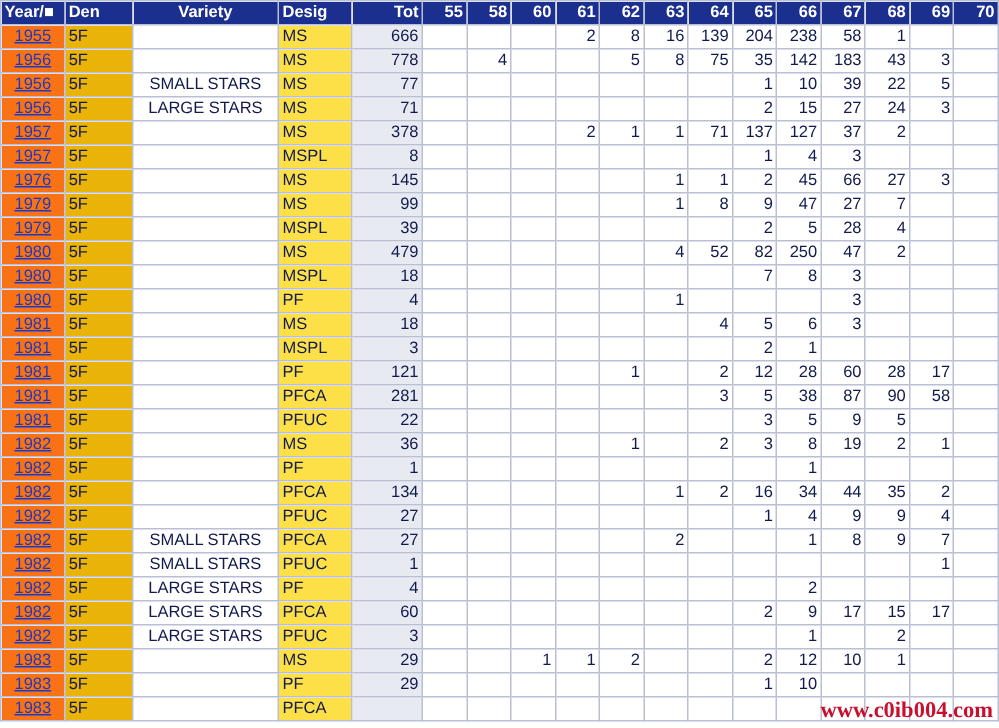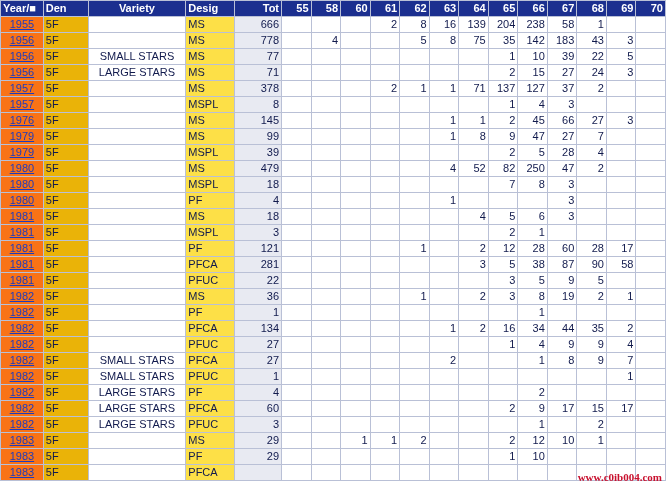"www.c0ib004.com" .watermark { font-size: 11px -> 15px }
